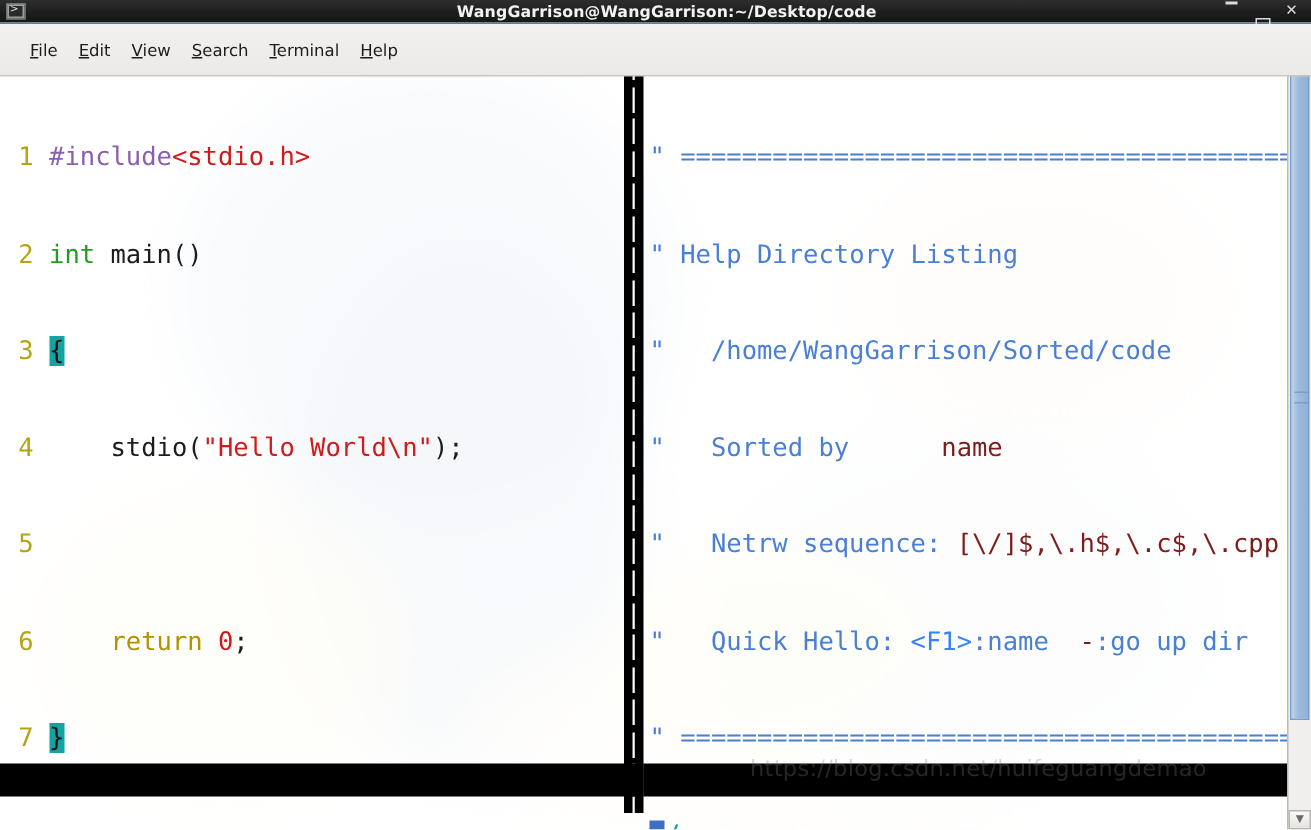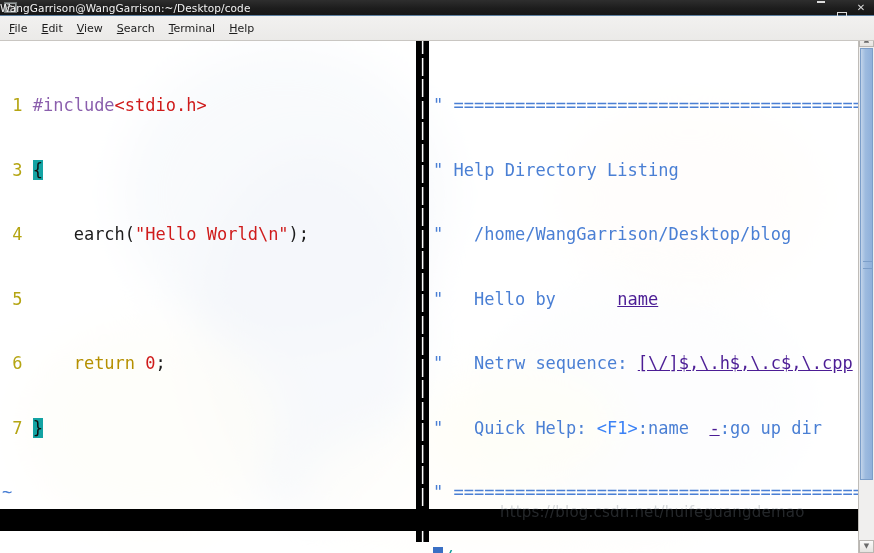"WangGarrison@WangGarrison:~/Desktop/code" .title-text { font-weight: normal -> bold; left: 0 -> 15px; text-align: left -> center }
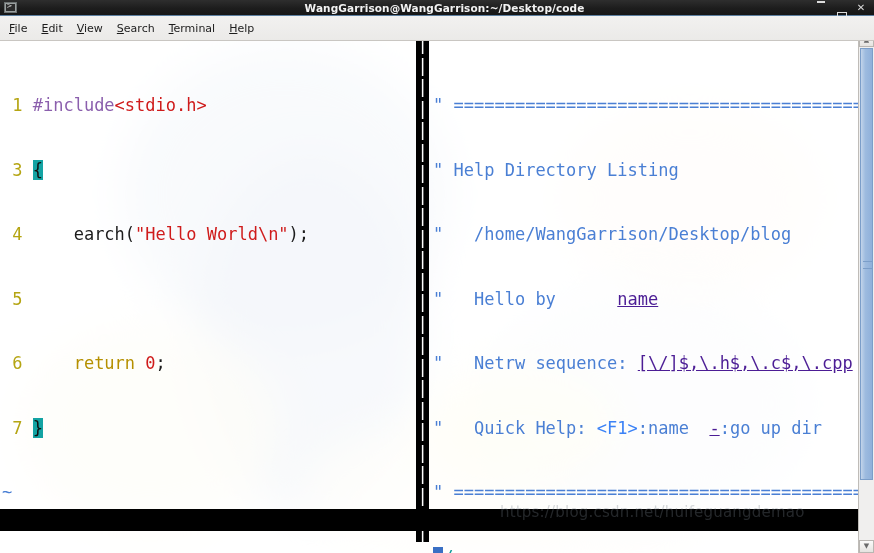"File" .menubar { height: 25px -> 35px; padding-left: 2px -> 13px }
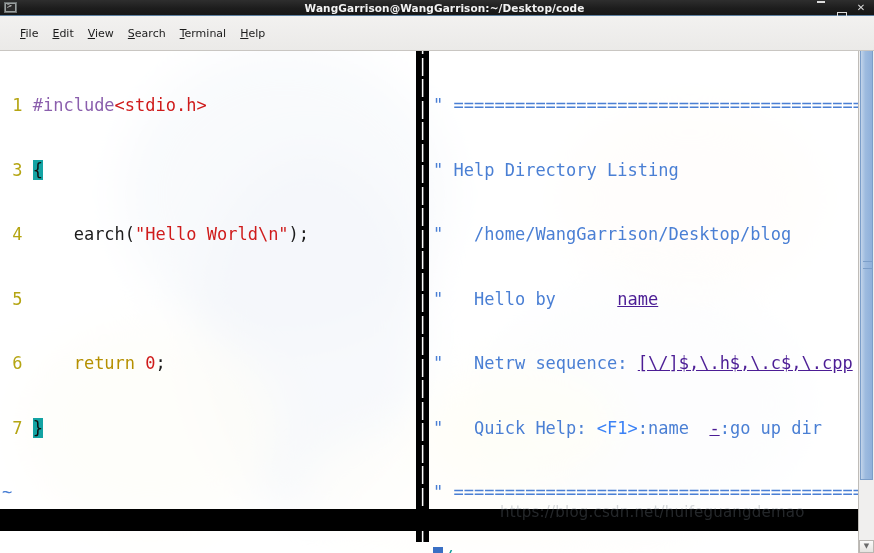"2 int main()" div.ln { html: none -> <div><span> 2 </span><span>int</span><span> main()</span></div> }
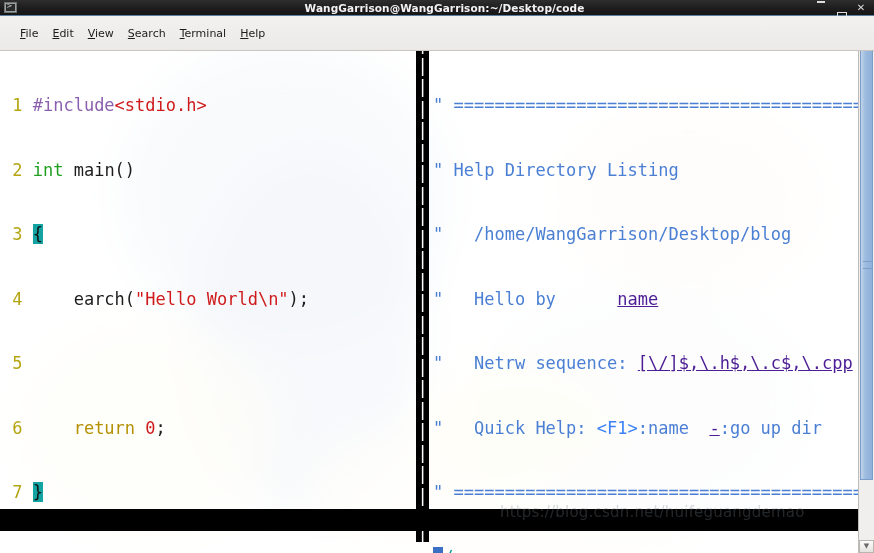"/home/WangGarrison/Desktop/blog" span.c-cmt { text: /home/WangGarrison/Desktop/blog -> /home/WangGarrison/Sorted/code }
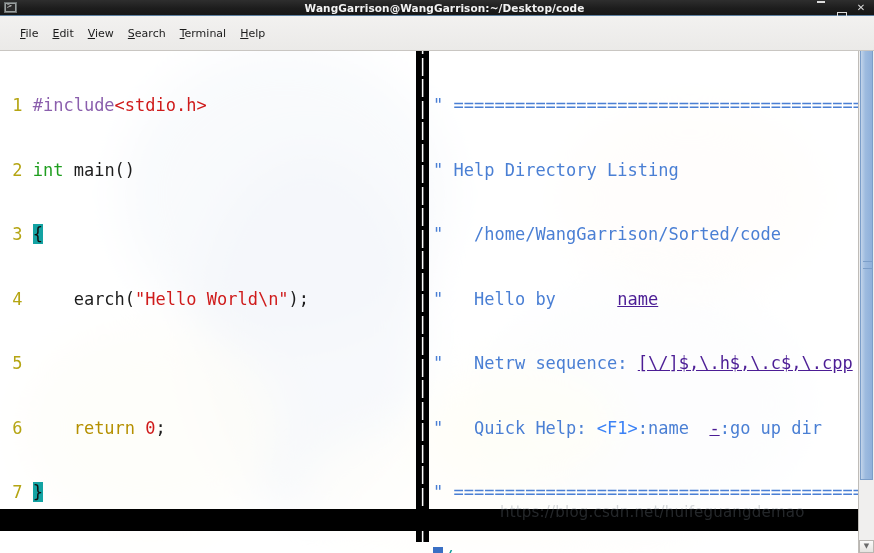"earch(" span.c-plain { text: earch -> stdio }
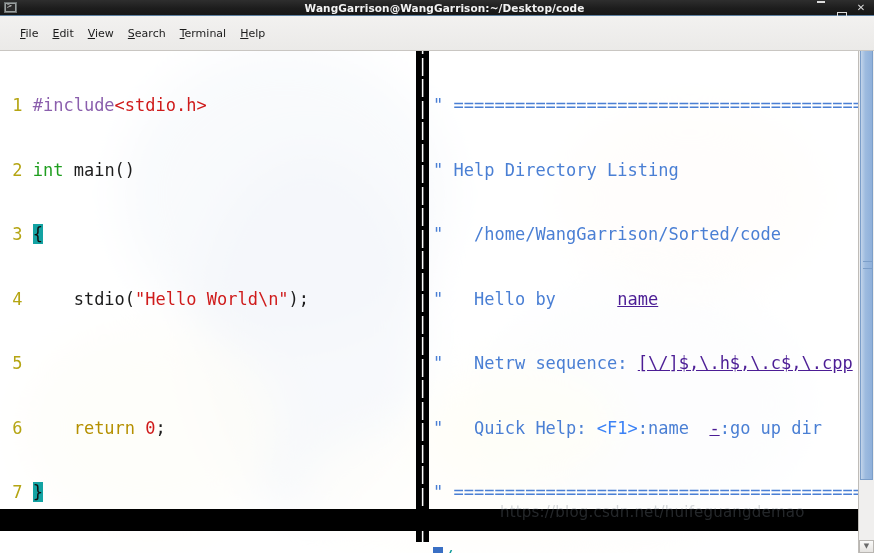"Hello by" span.c-cmt { text: Hello -> Sorted }
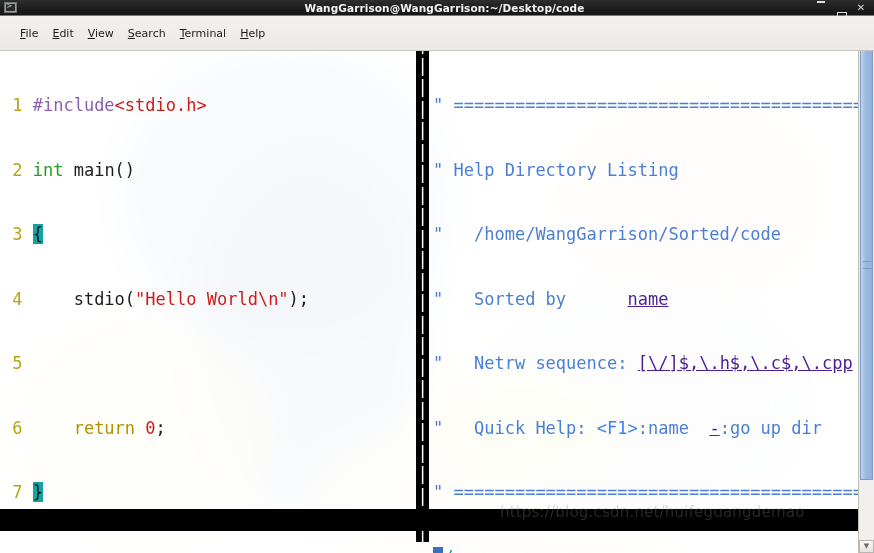"name" .c-hl { color: #4c1d95 -> #7f1d1d; text-decoration: underline -> none }
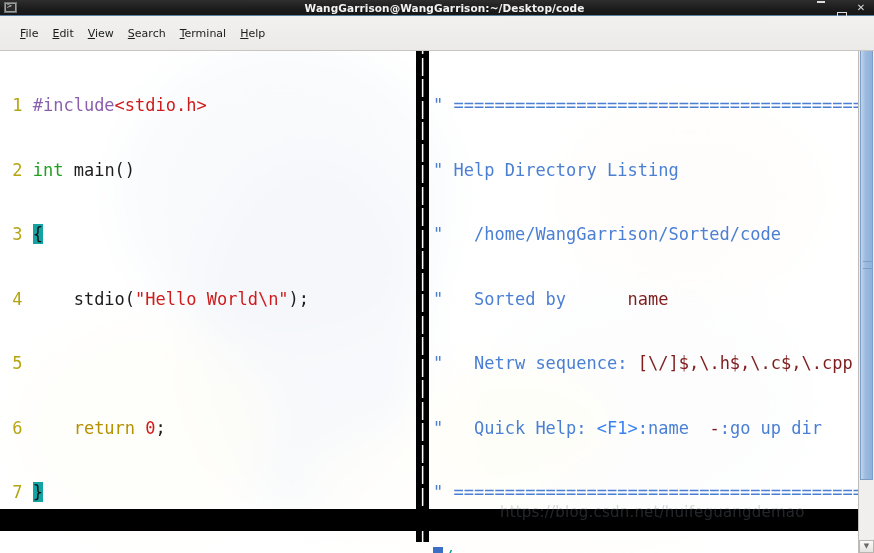"Quick Help:" span.c-cmt { text: Help -> Hello }
